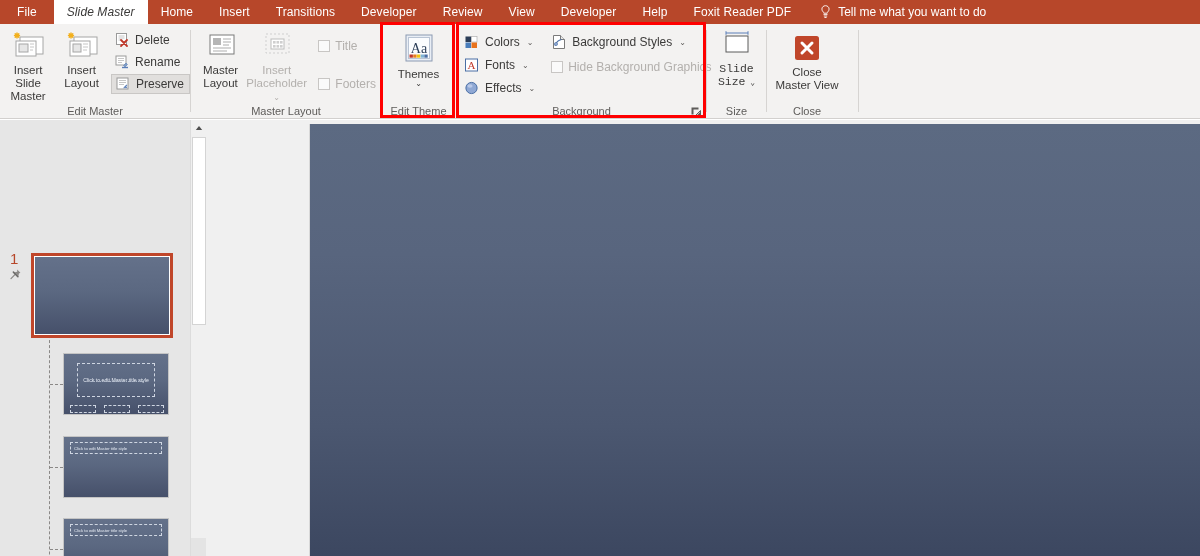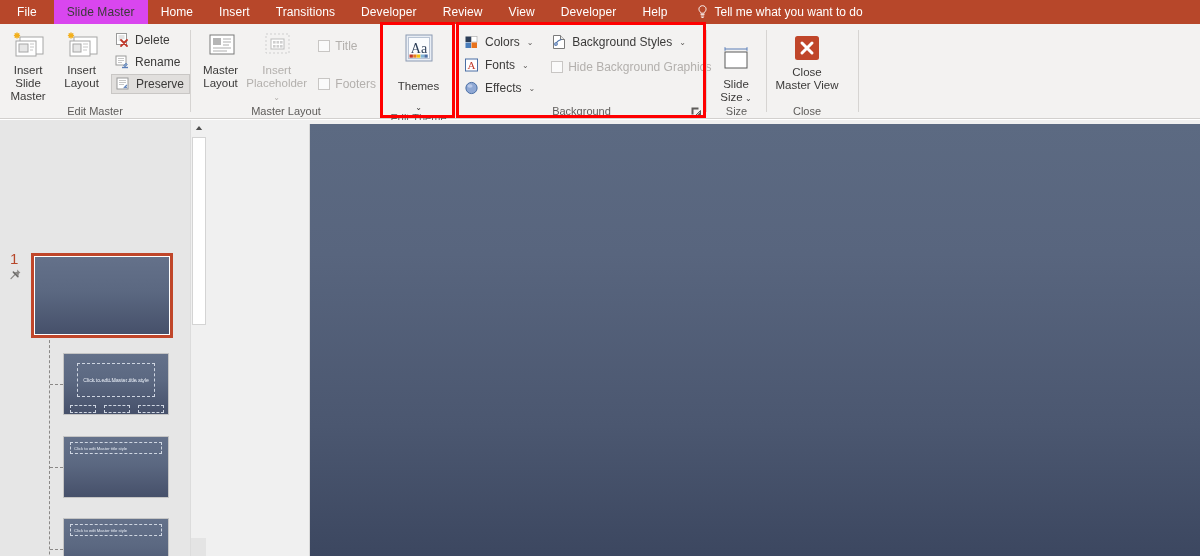"Slide Master" .tab.active { background: #d946ef -> #ffffff; font-style: none -> italic }
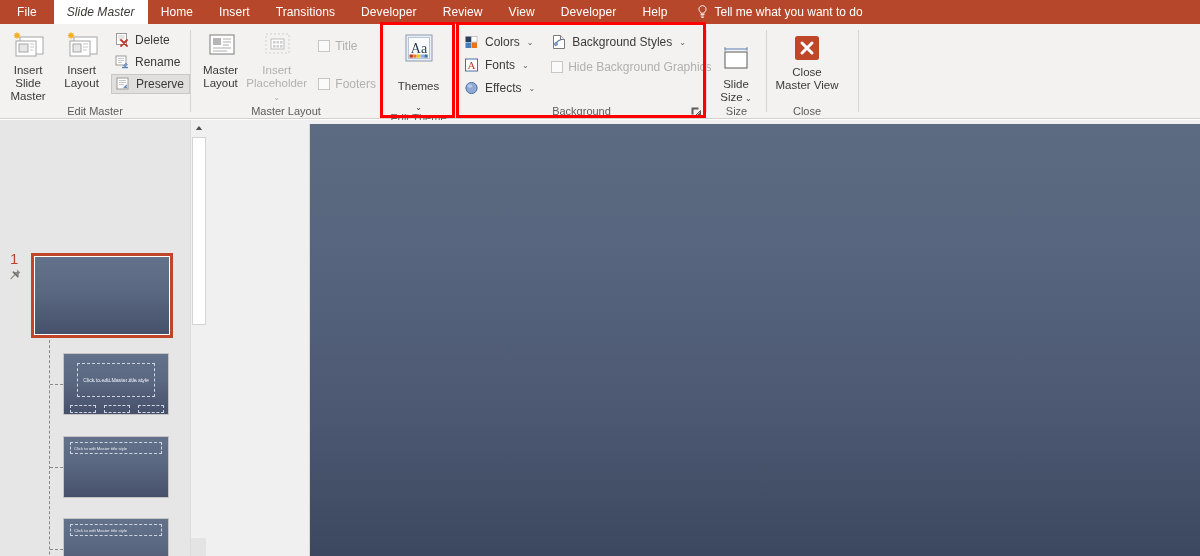"Foxit Reader PDF" div.tab { html: none -> <div> <span>Foxit Reader PDF</span> </div> }
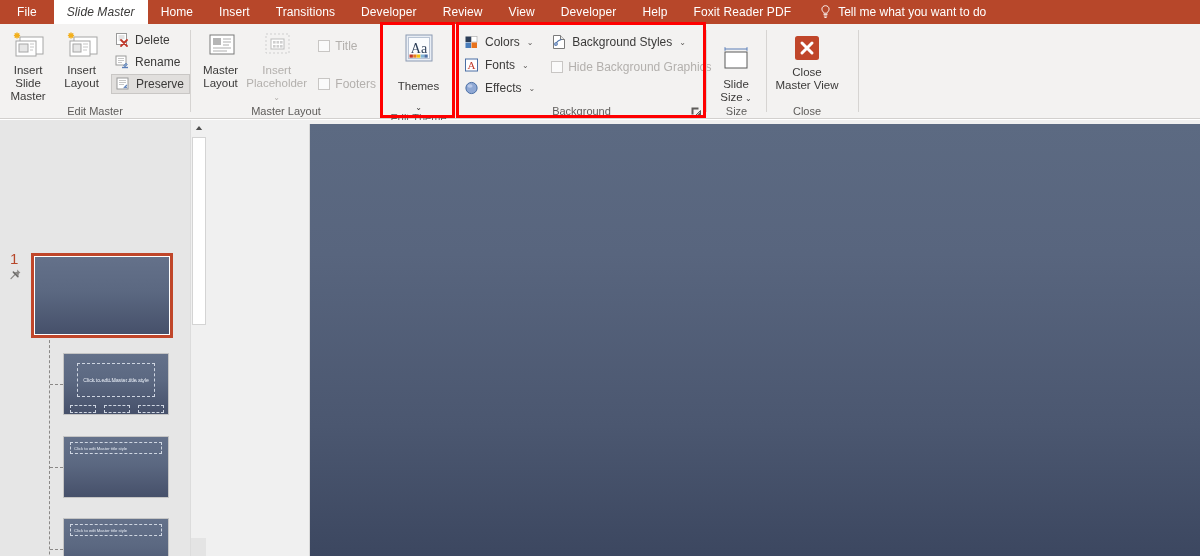"Aa" div.bigbtn { gap: 12px -> none }
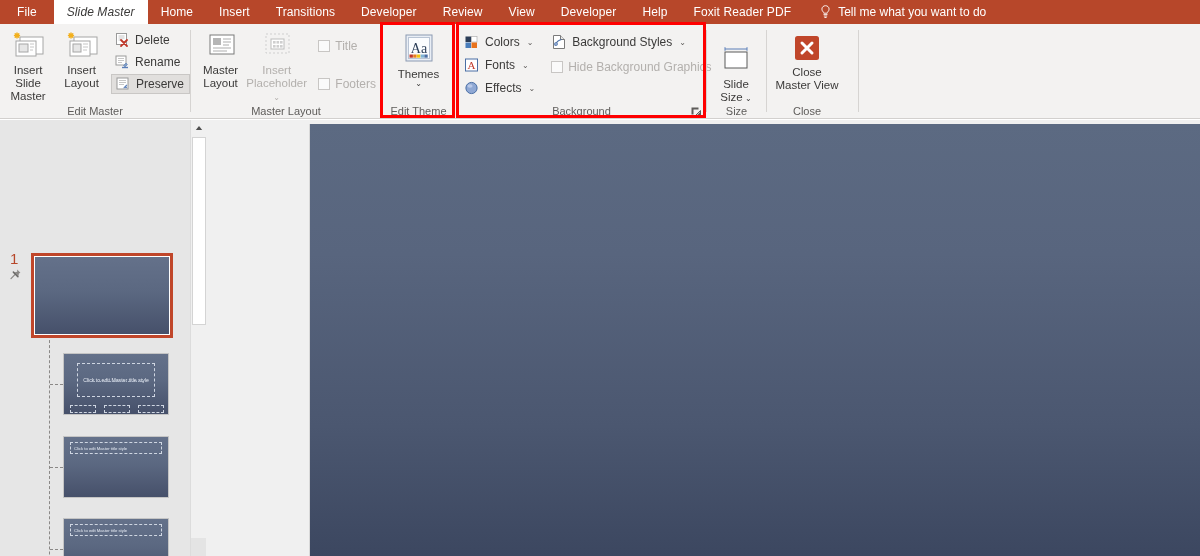"Slide" div.group-body { font-family: none -> Liberation Mono, monospace; justify-content: none -> center; padding-top: 18px -> 2px }
